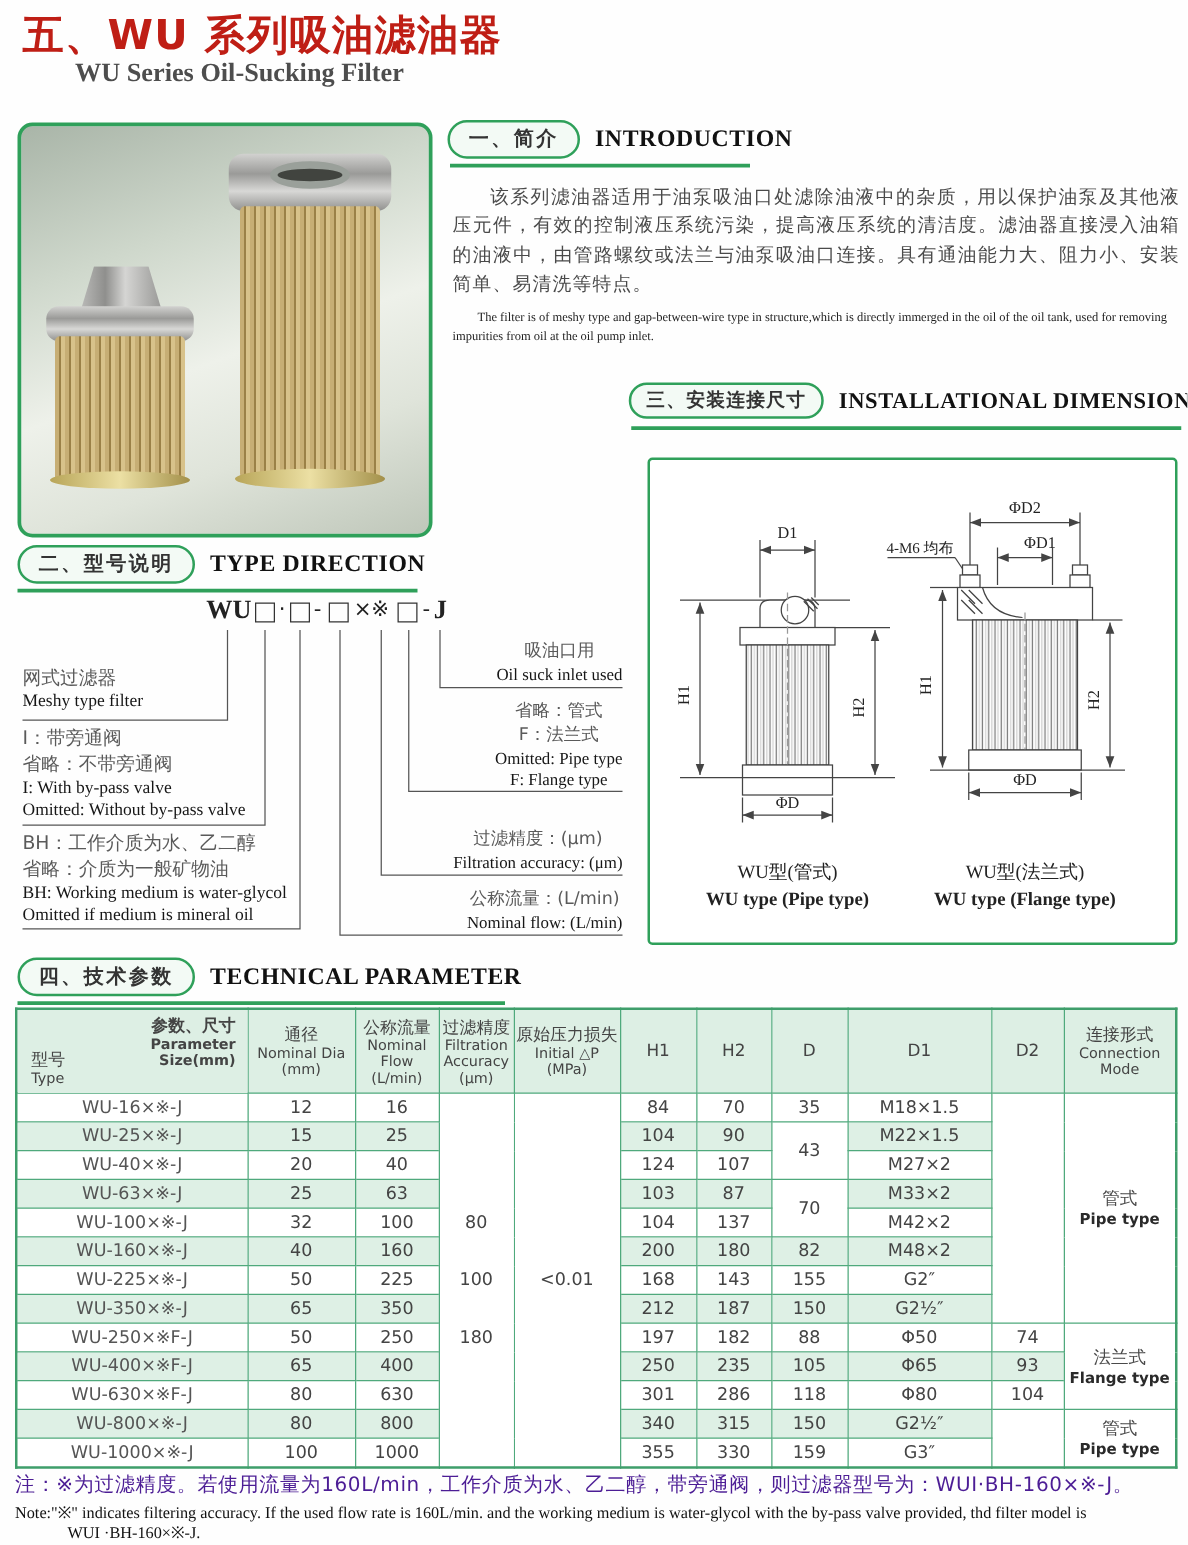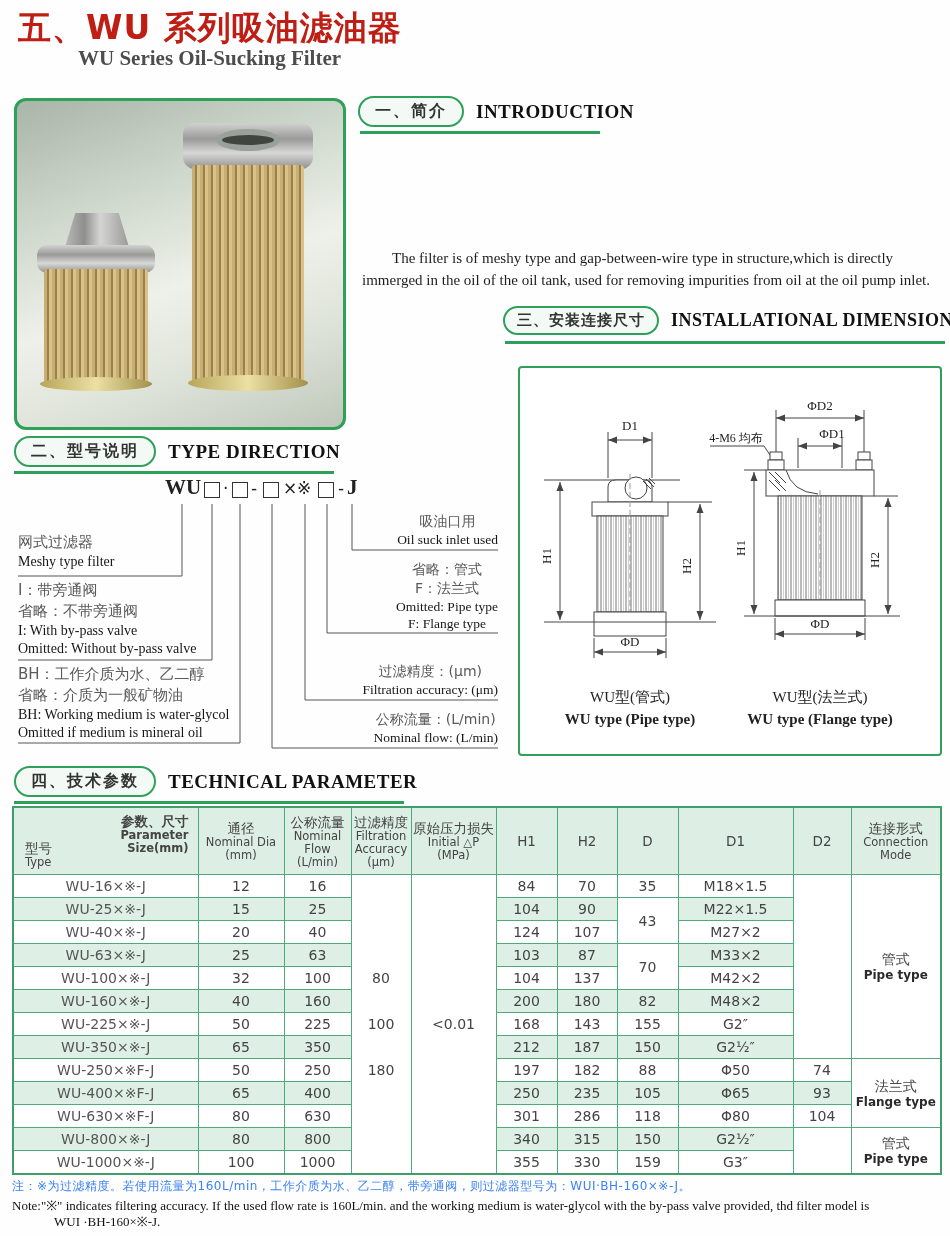"WU Series Oil-Sucking Filter" .sub-title { left: 78px -> 60px }
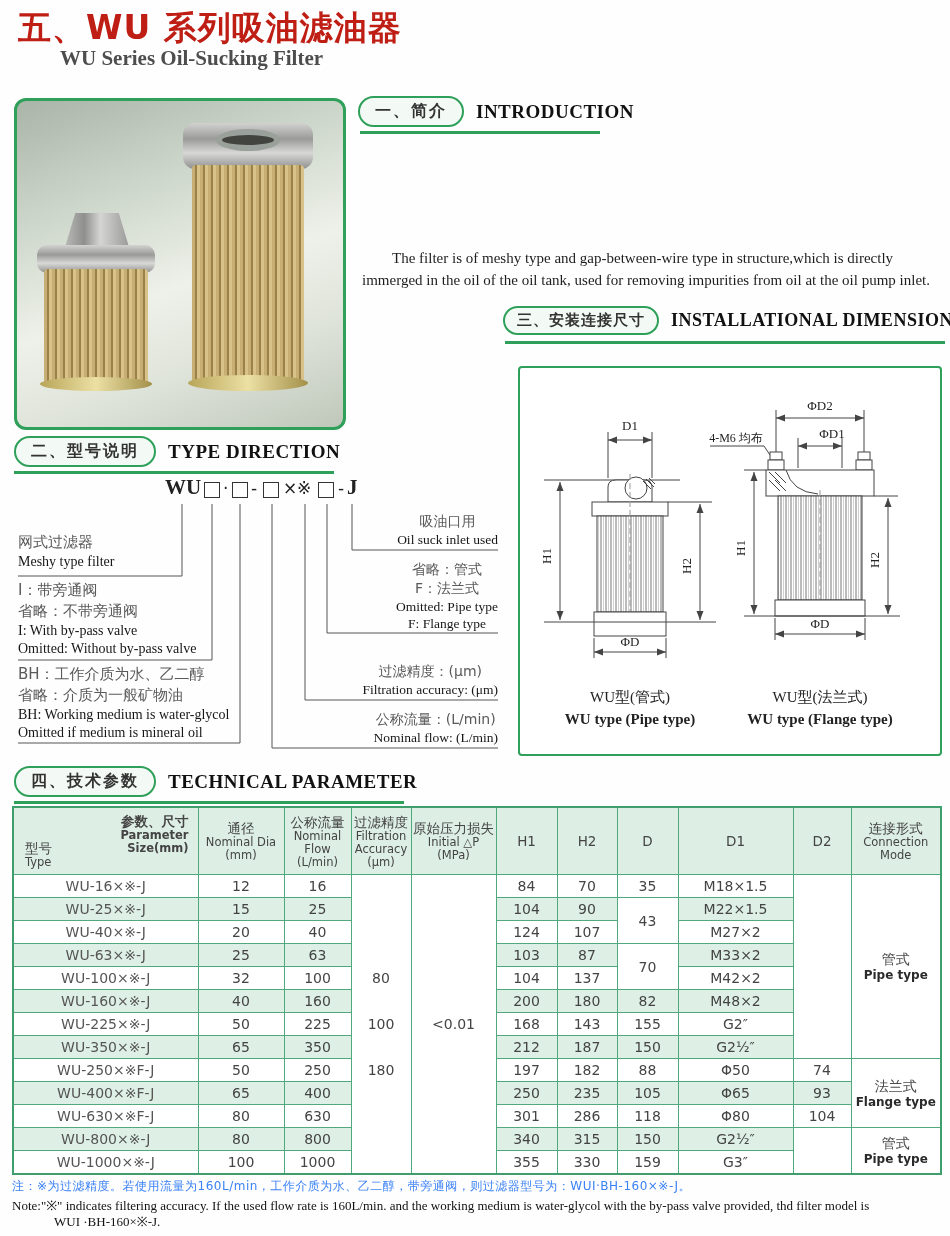"该系列滤油器适用于油泵吸油口处滤除油液中的杂质，用以保护油泵及其他液压元件，有效" div { html: none -> <div>该系列滤油器适用于油泵吸油口处滤除油液中的杂质，用以保护油泵及其他液压元件，有效的控制液压系统污染，提高液压系统的清洁度。滤油器直接浸入油箱的油液中，由管路螺纹或法兰与油泵吸油口连接。具有通油能力大、阻力小、安装简单、易清洗等特点。</div> }
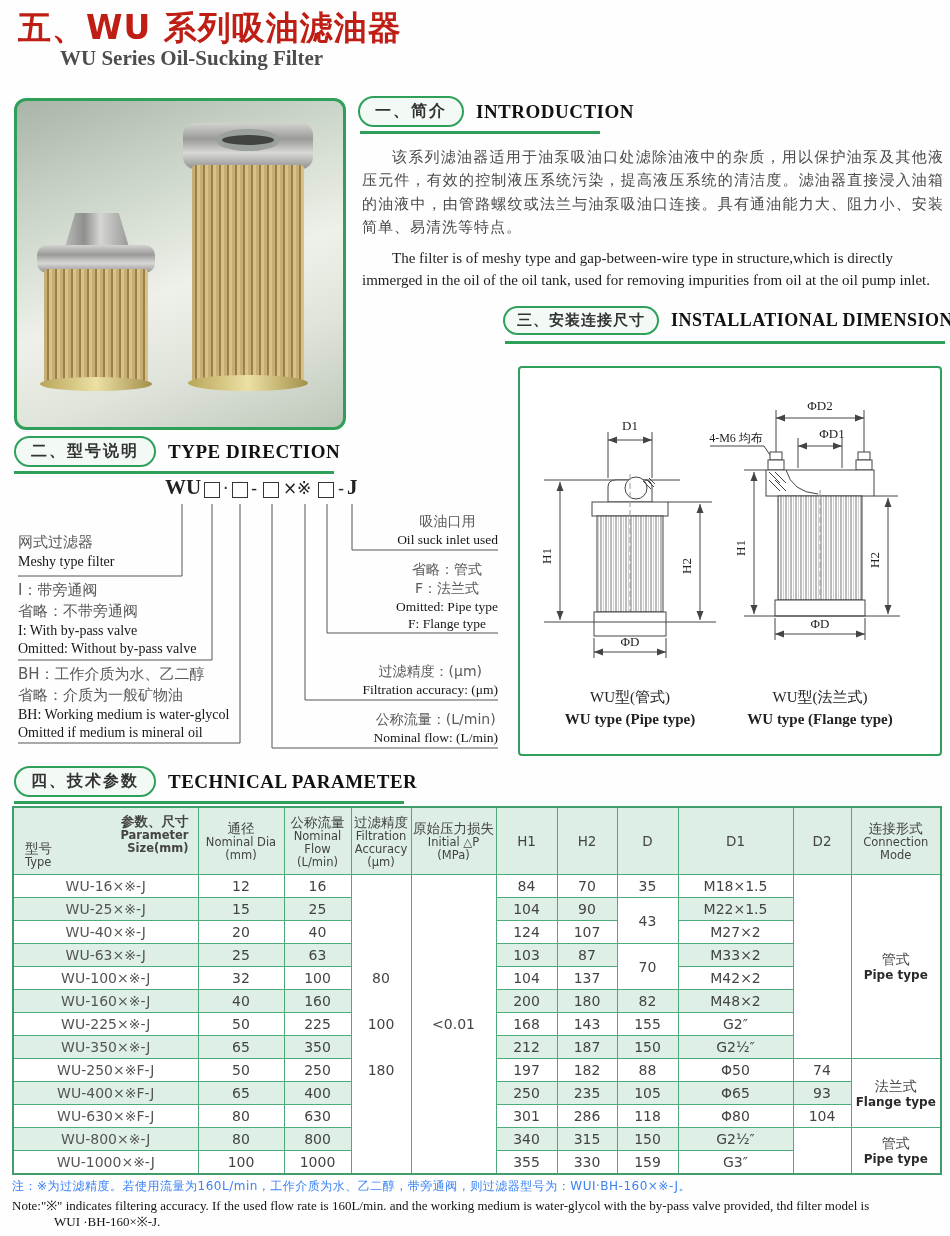"The filter is of meshy" #intro-en { font-size: 15px -> 10px }
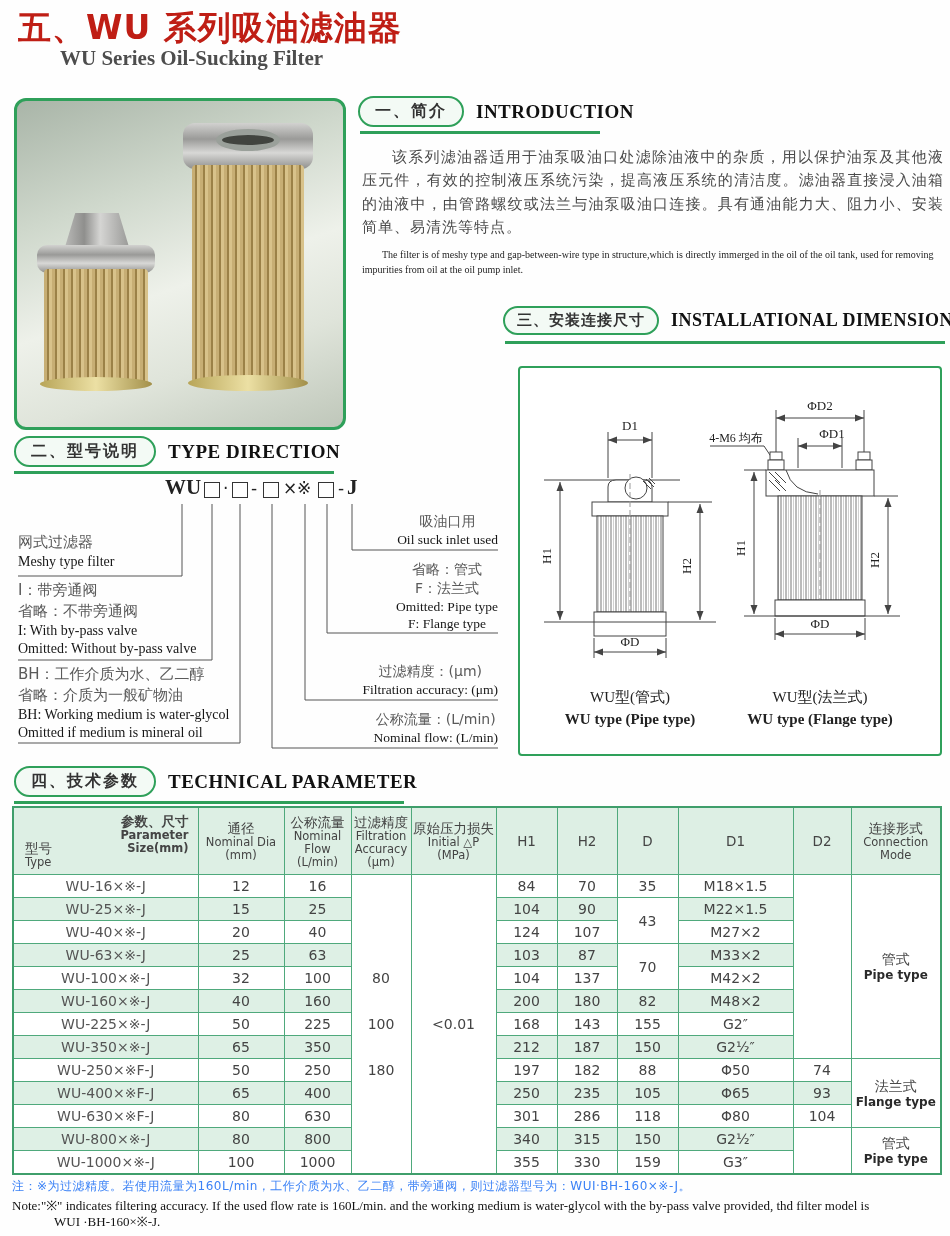"注：※为过滤精度。若使用流量为160L/min，工作介质为水、乙二醇，带旁通阀，" .note-cn { color: #3b82f6 -> #4c1d95; font-size: 12px -> 16px }
